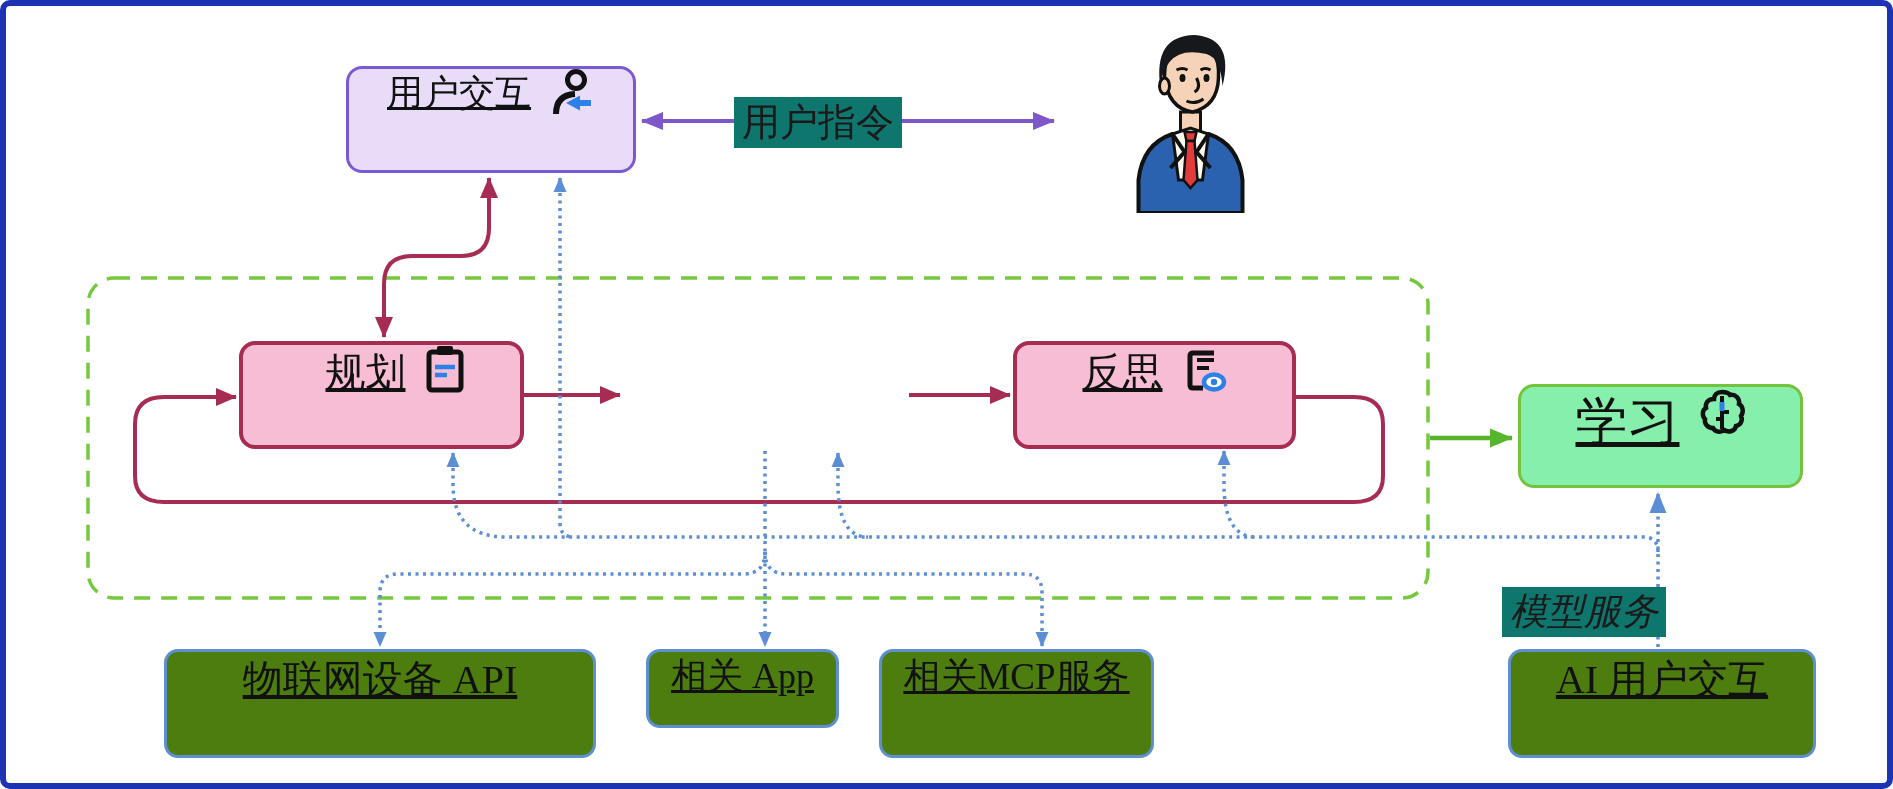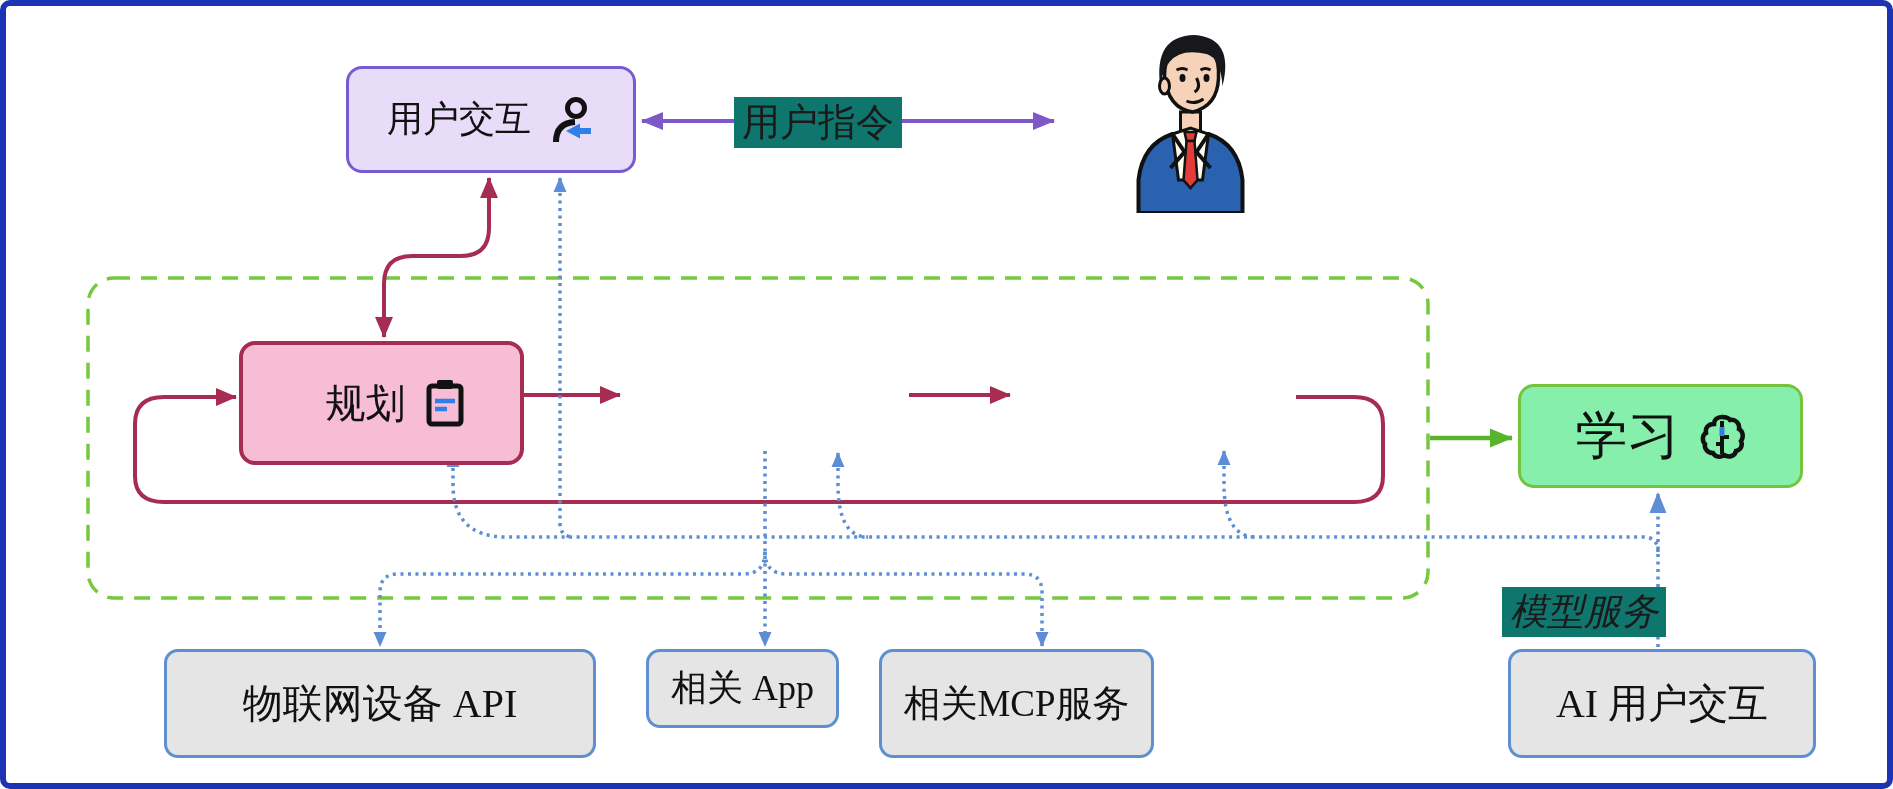"用户交互" .node { align-items: center -> flex-start; text-decoration: none -> underline }
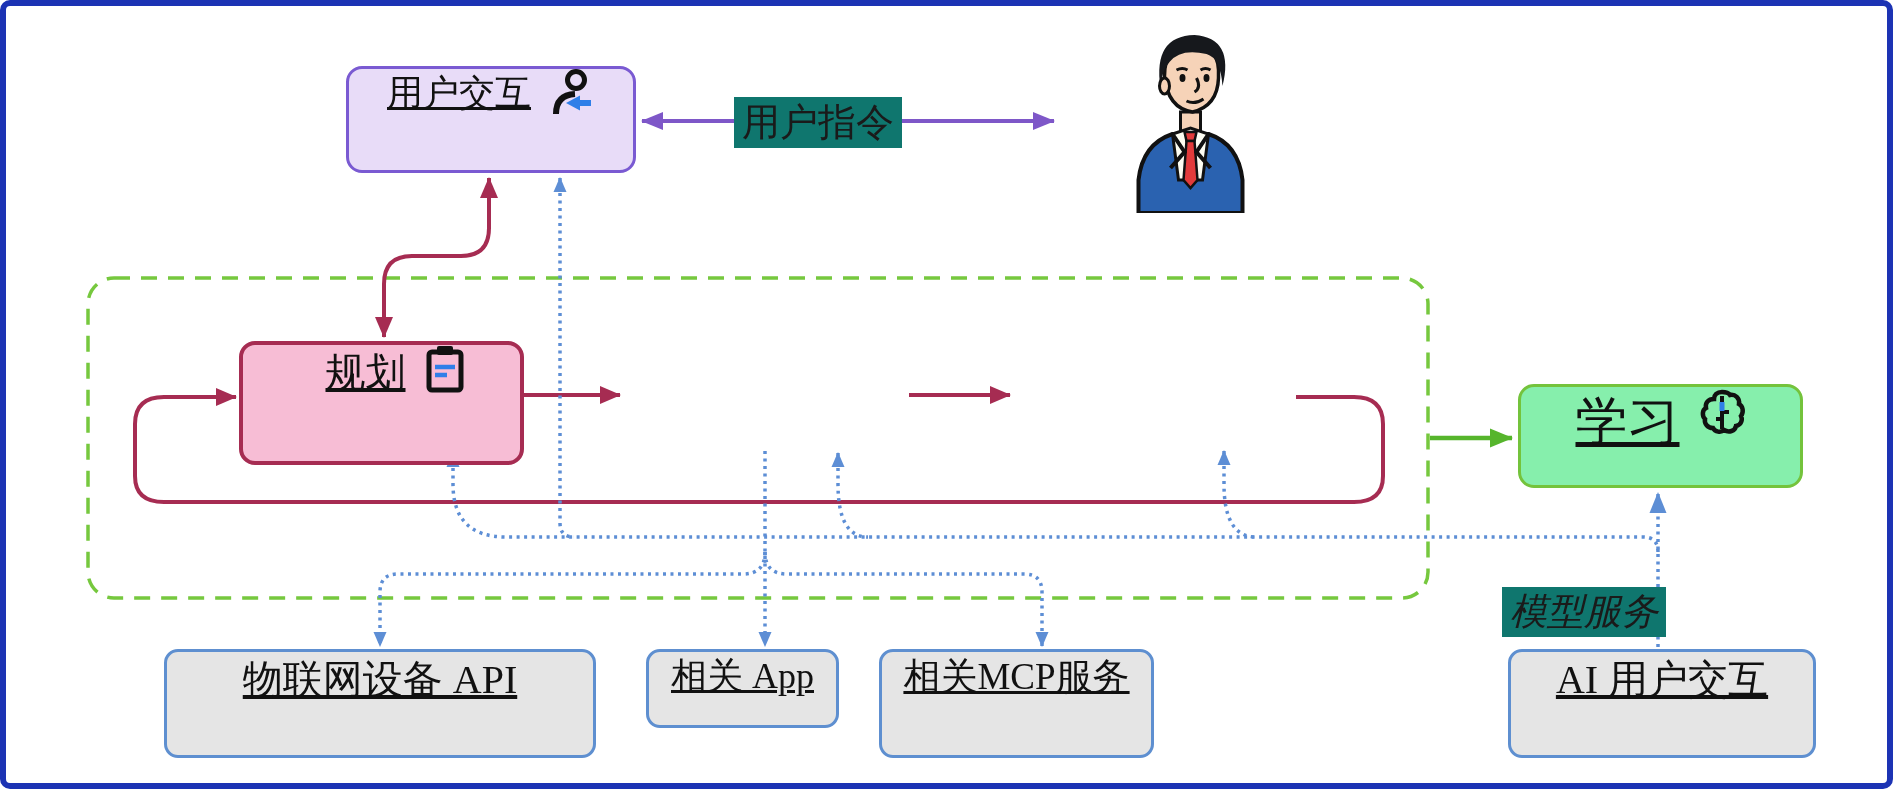"规划" div.node { height: 124px -> 108px }
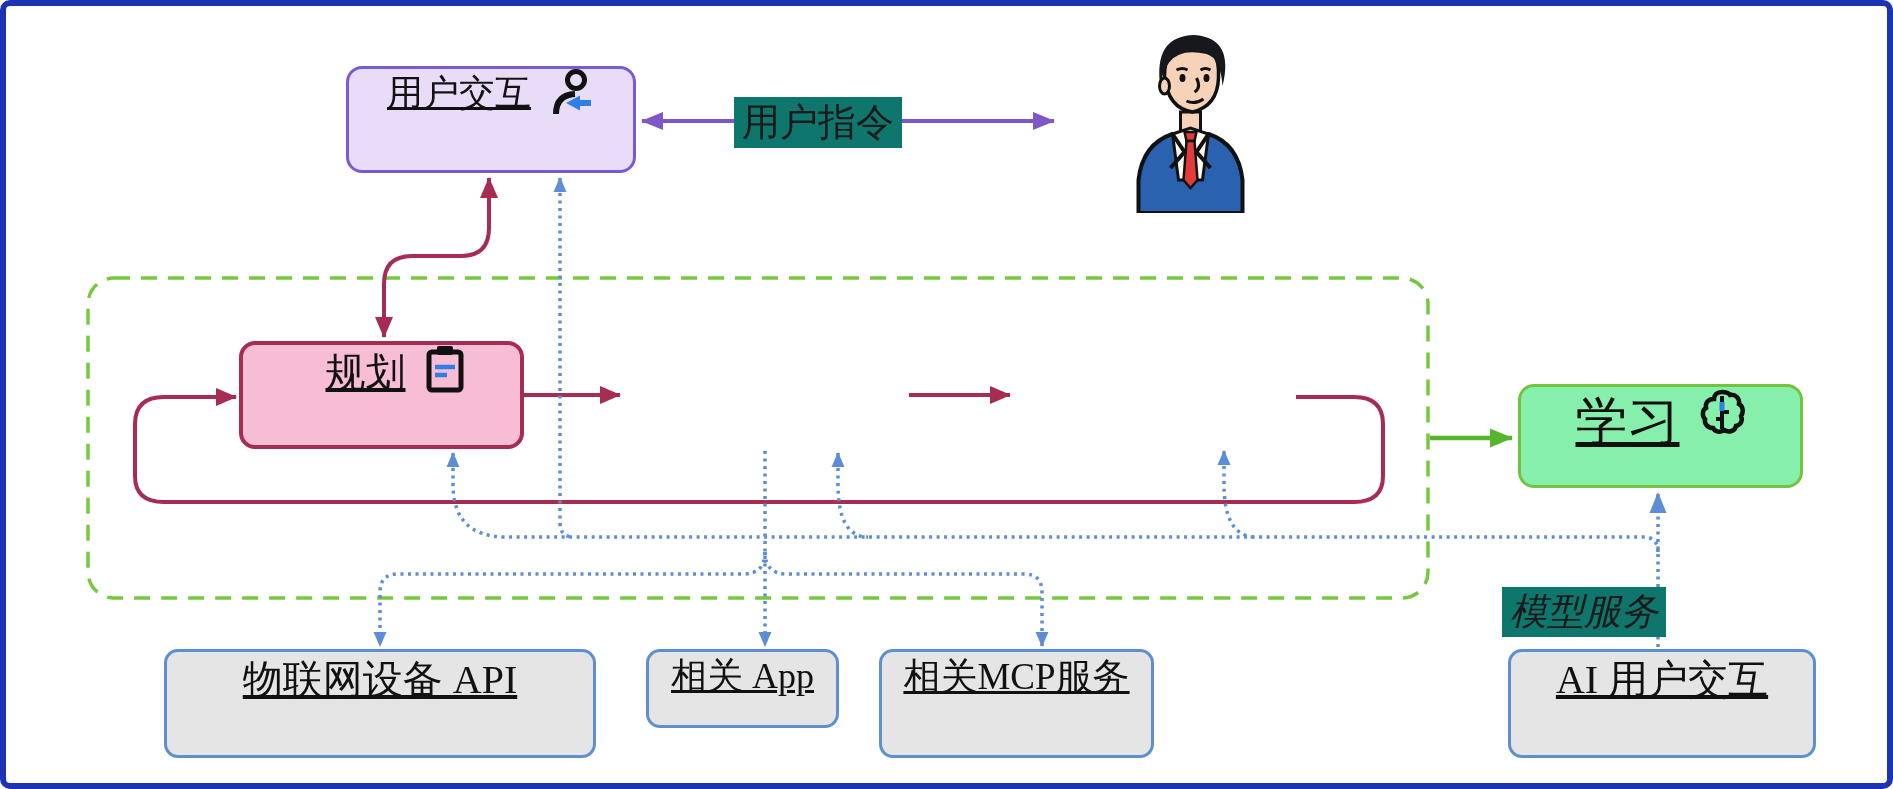"反思" div.node { html: none -> <div> <span>反思</span> <svg> <path></path> <line></line> <line></line> <ellipse></ellipse> <circle></circle> </svg> </div> }
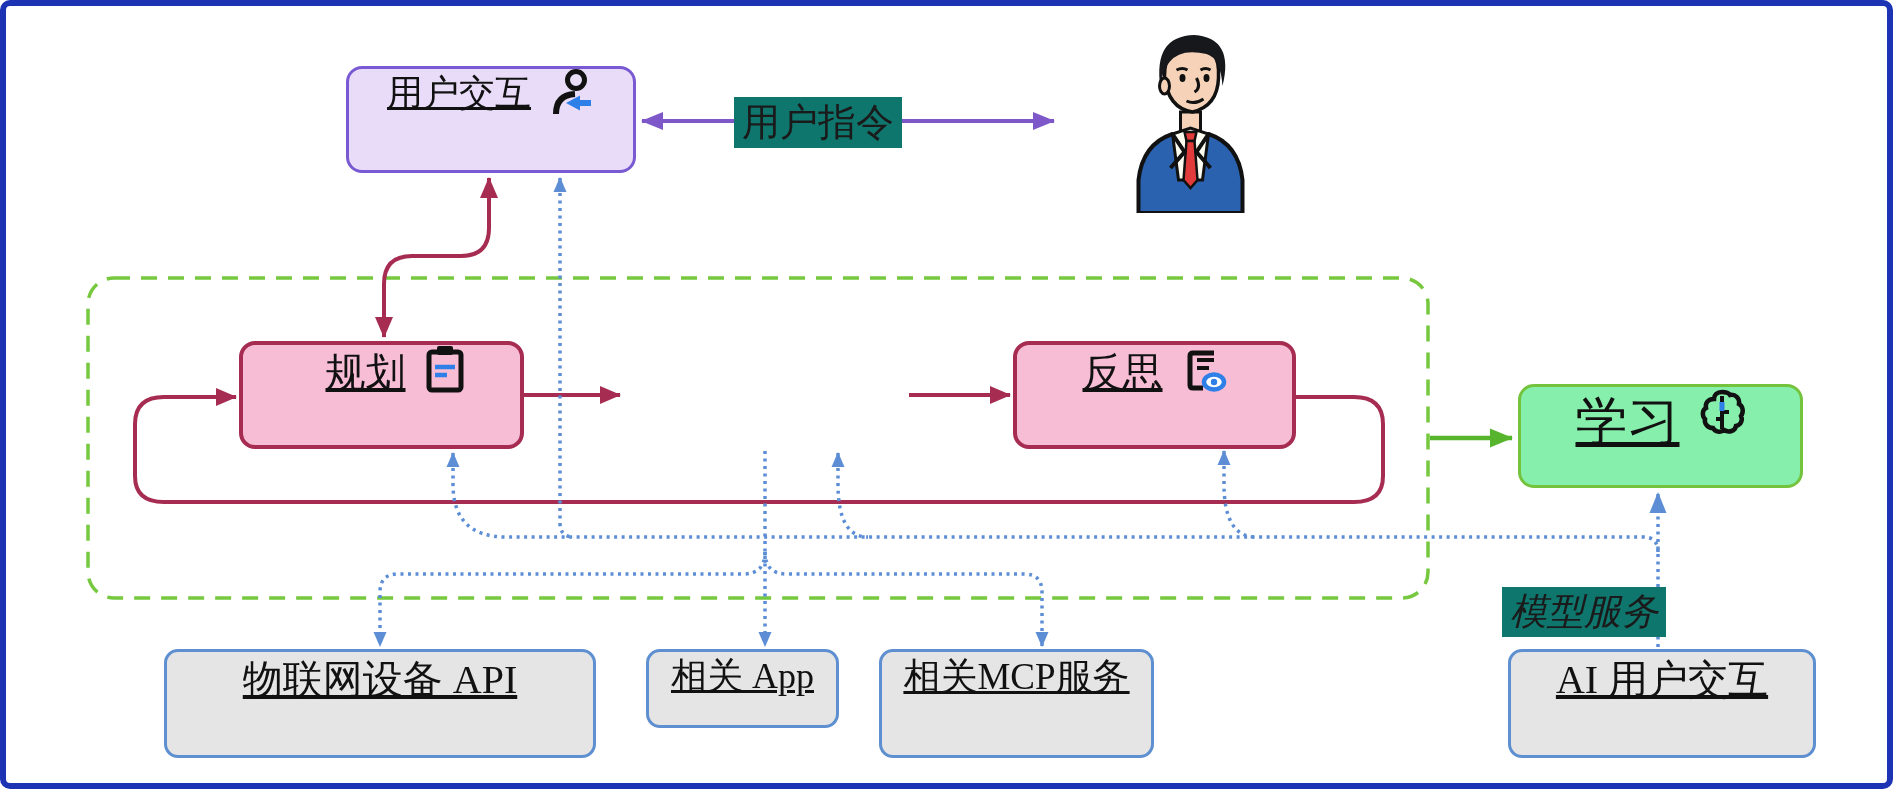"物联网设备 API" .ltblue { background: #e5e5e5 -> #4d7c0f }
